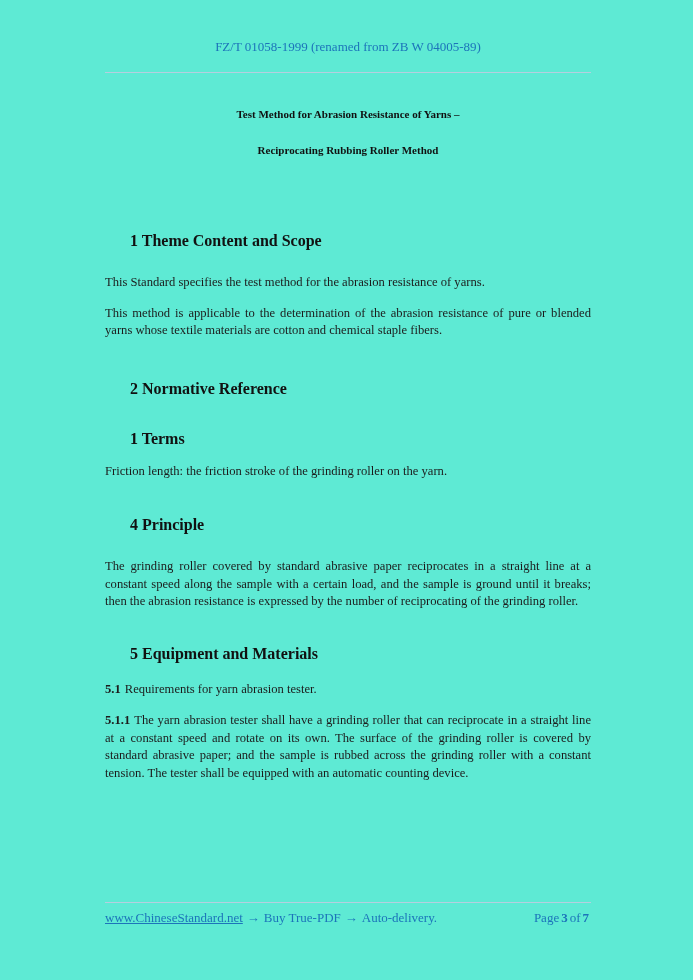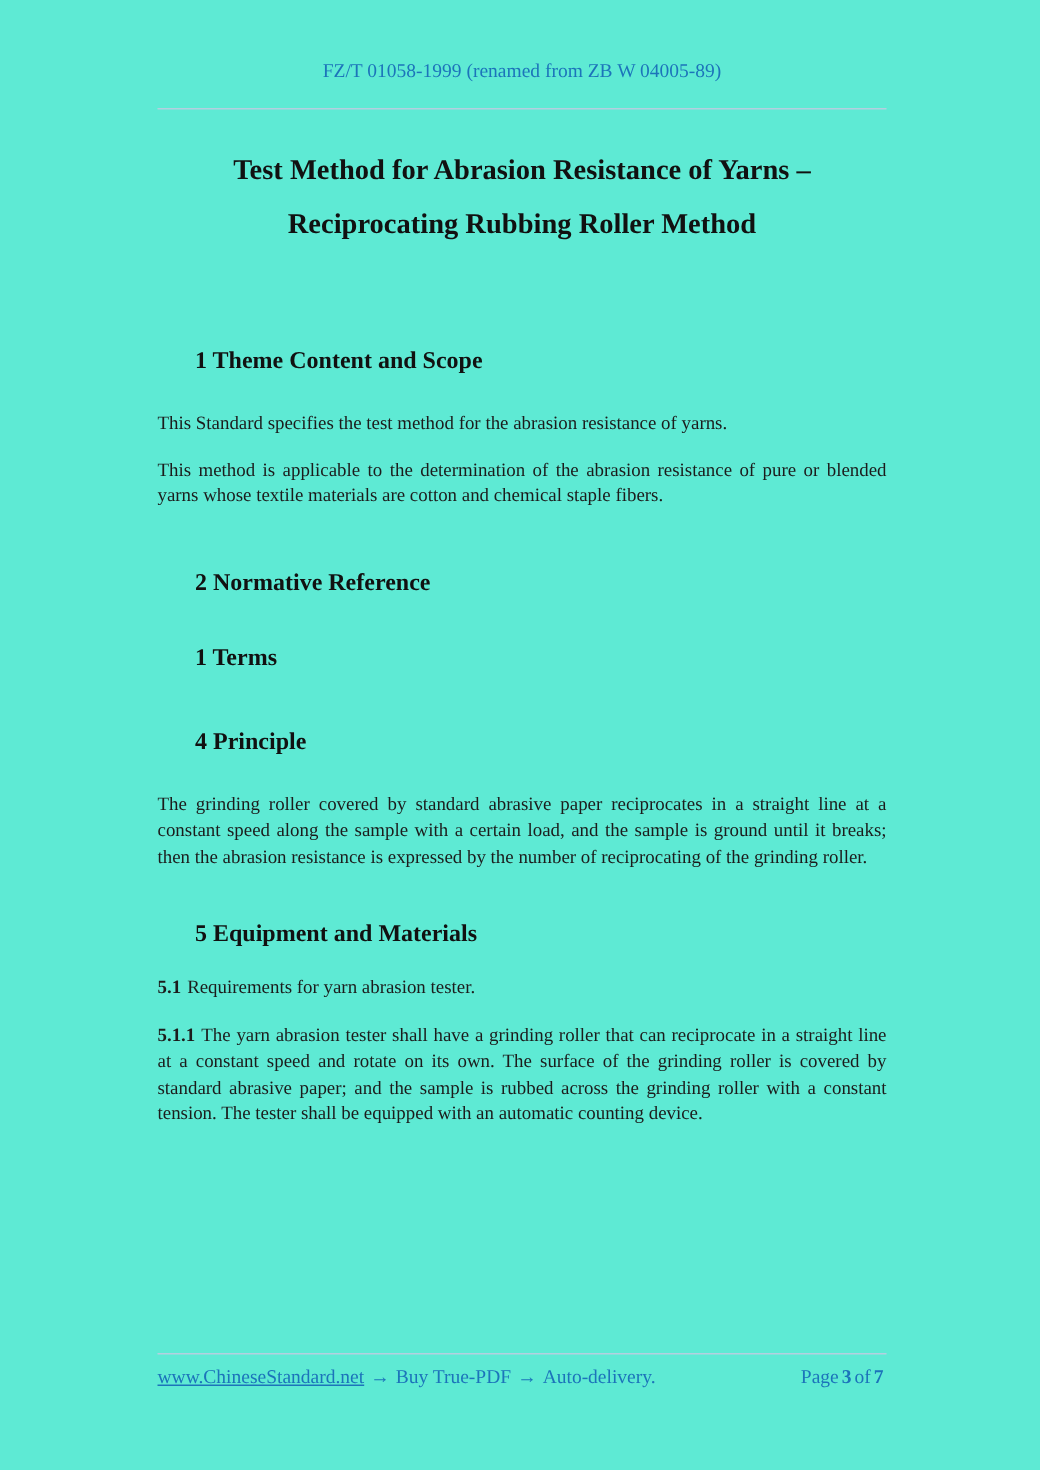"Test Method for Abrasion Resistance" .doc-title { font-size: 19px -> 11px }
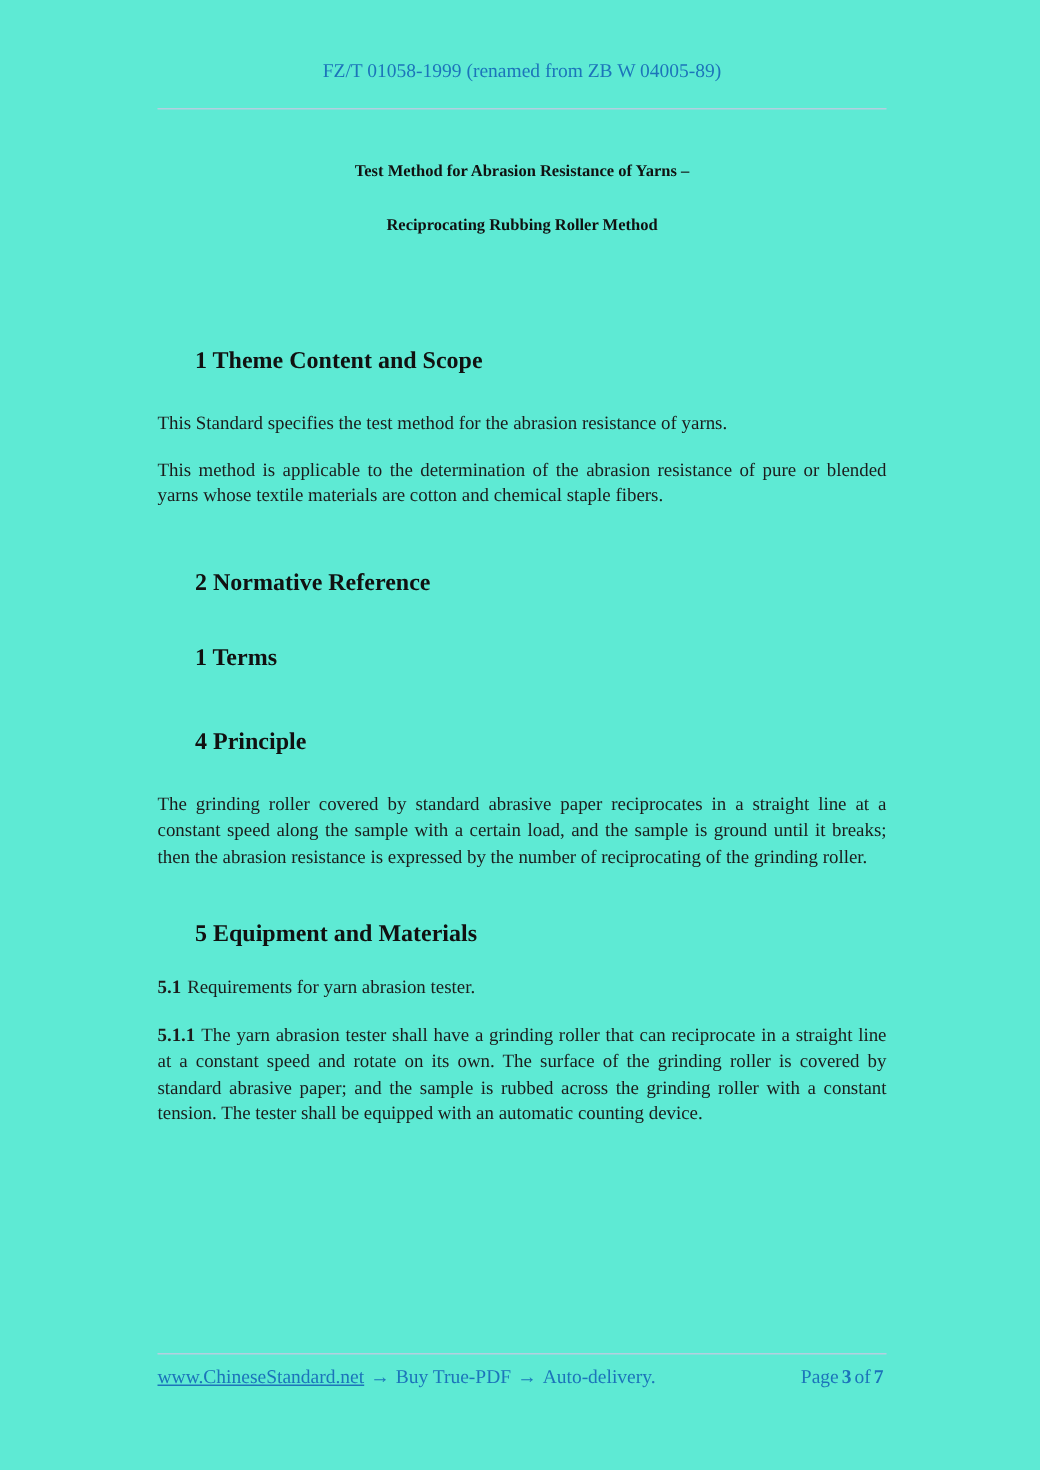"Friction length: the friction stroke" p.para { html: none -> <p>Friction length: the friction stroke of the grinding roller on the yarn.</p> }
